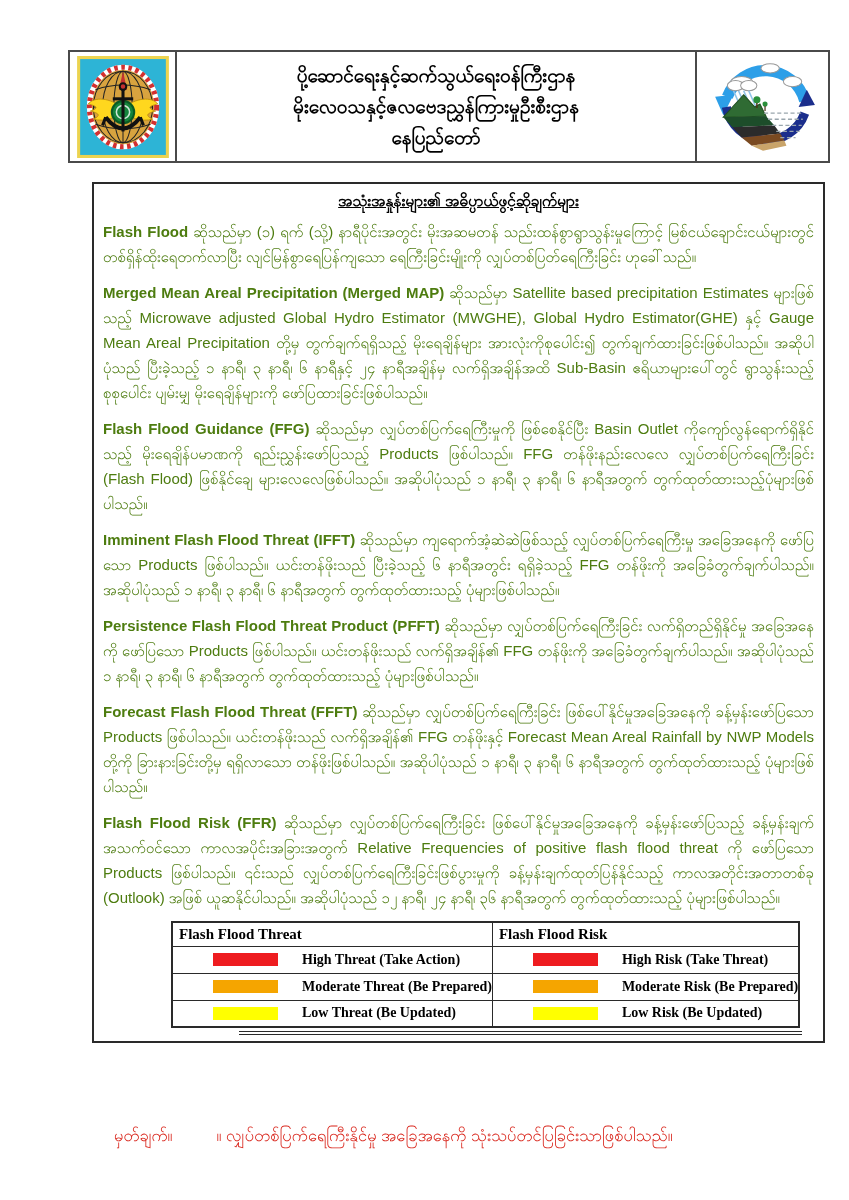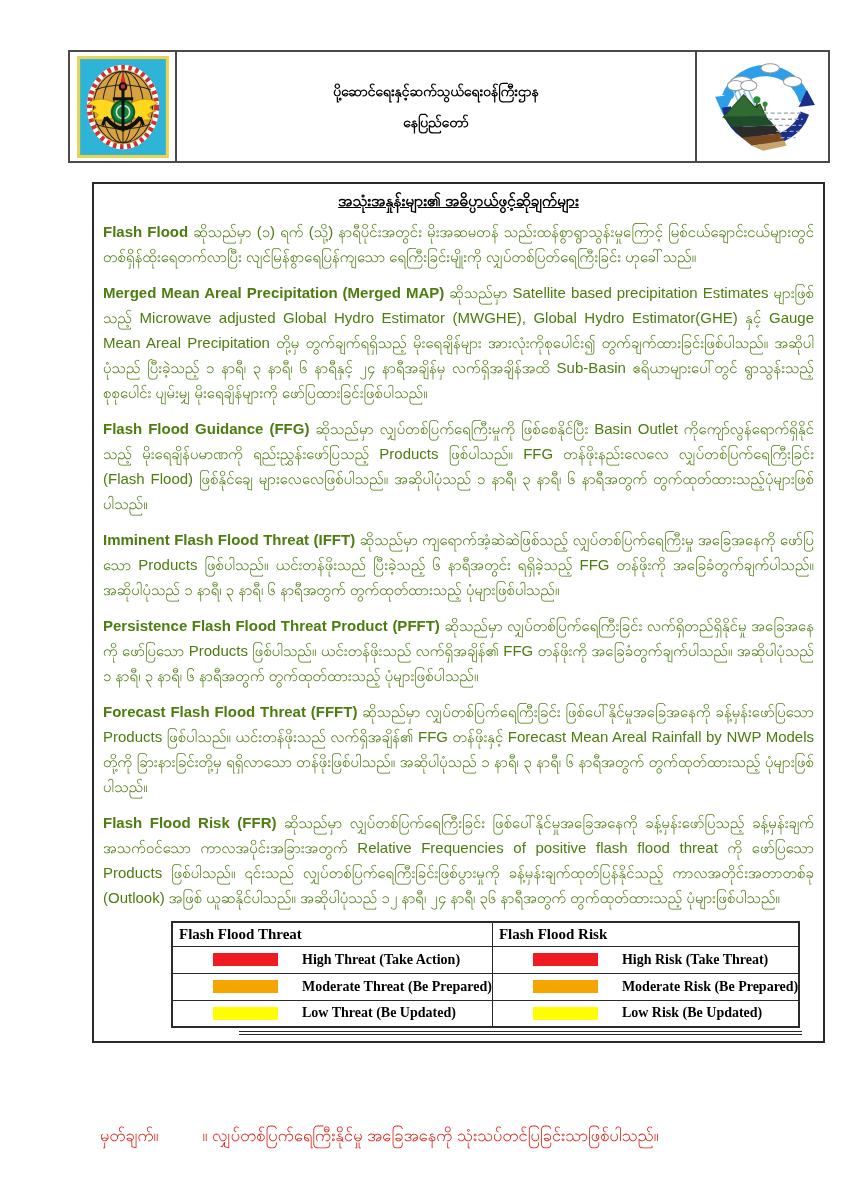"ပို့ဆောင်ရေးနှင့်ဆက်သွယ်ရေးဝန်ကြီးဌာန" .header-cell-title { font-size: 14px -> 19px }
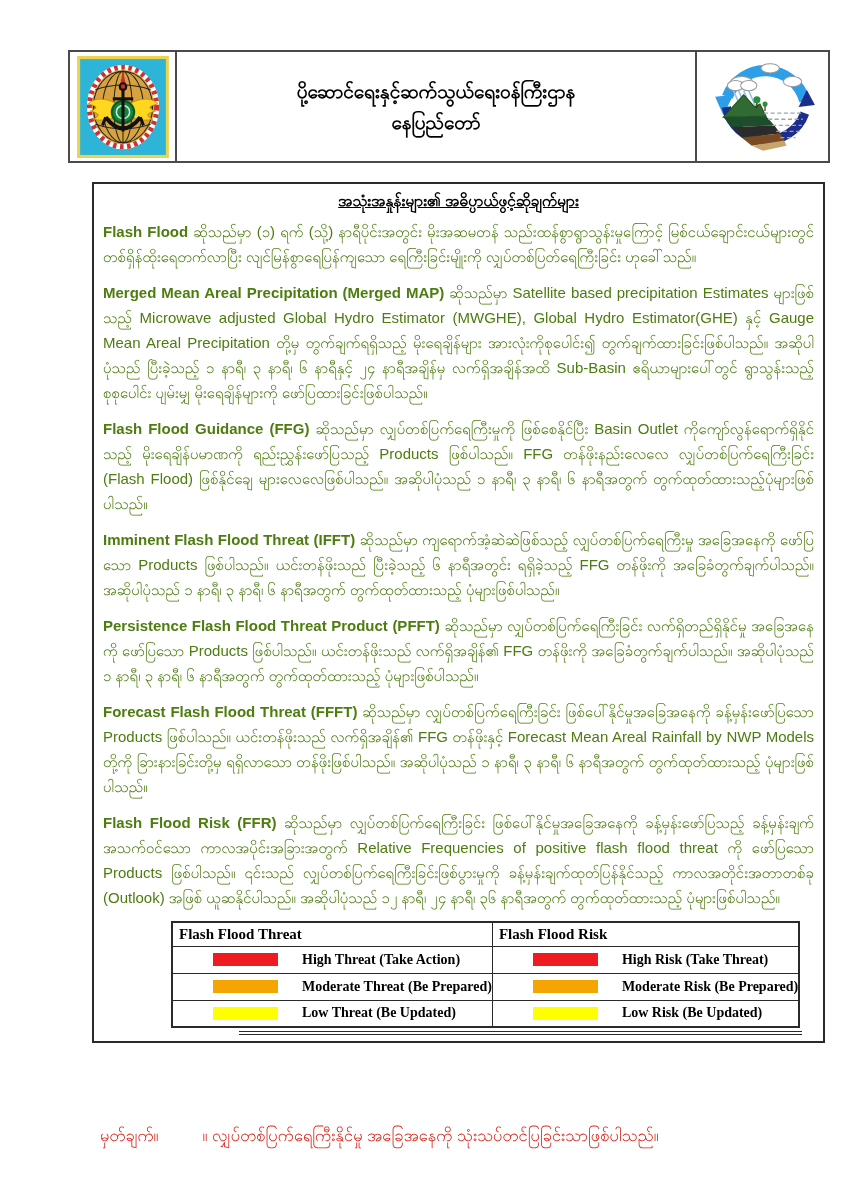"မိုးလေဝသနှင့်ဇလဗေဒညွှန်ကြားမှုဦးစီးဌာန" div { html: none -> <div>မိုးလေဝသနှင့်ဇလဗေဒညွှန်ကြားမှုဦးစီးဌာန</div> }
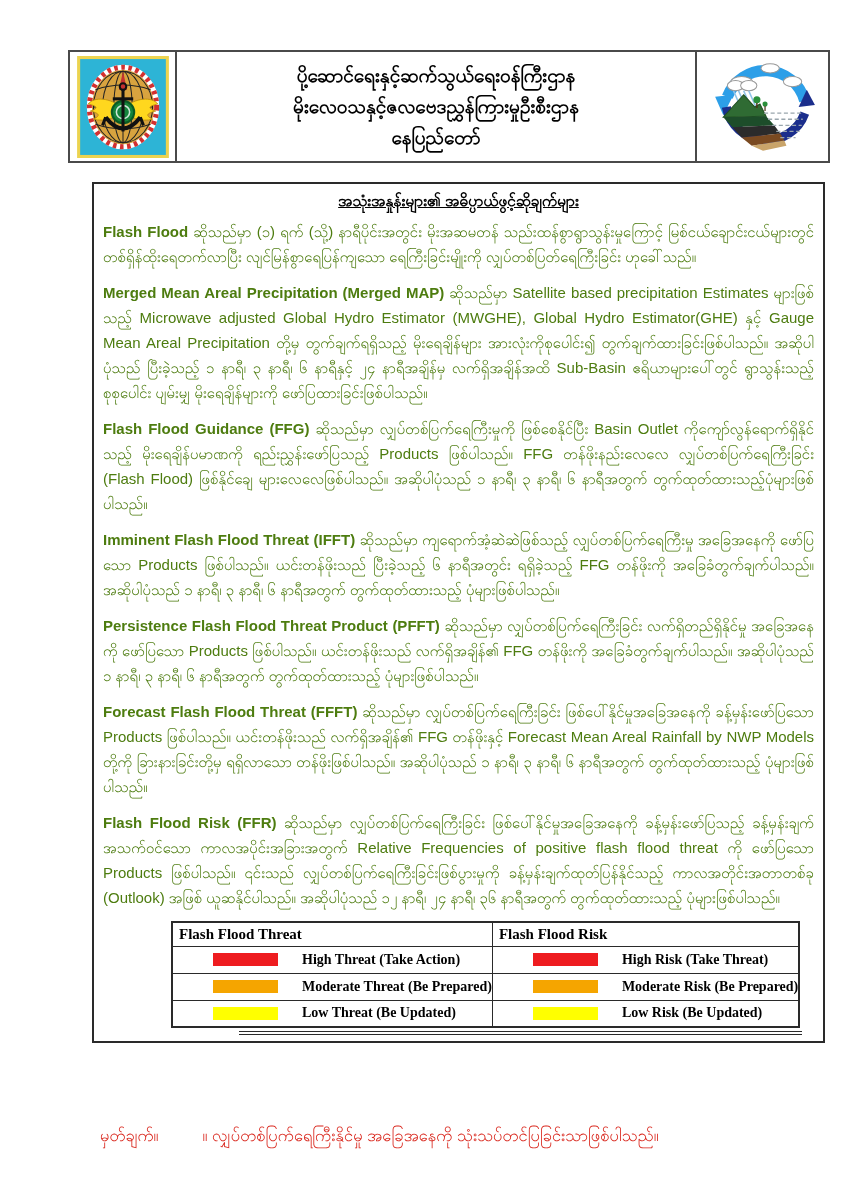"မှတ်ချက်။" div.note { margin-left: none -> 14px }
